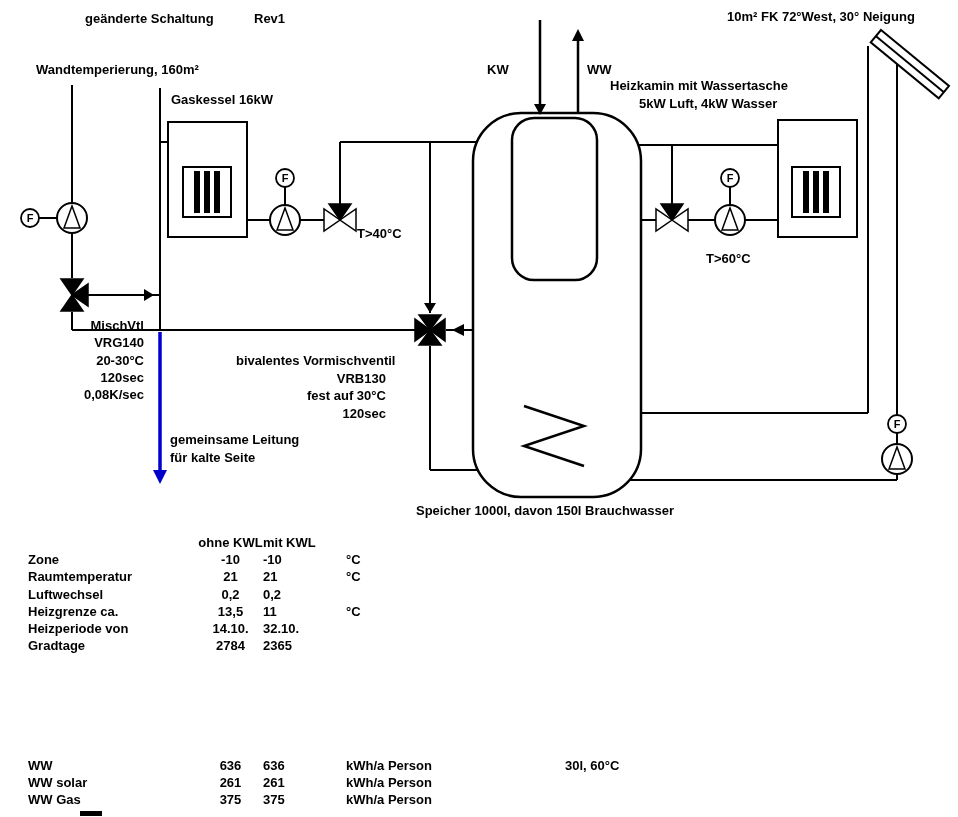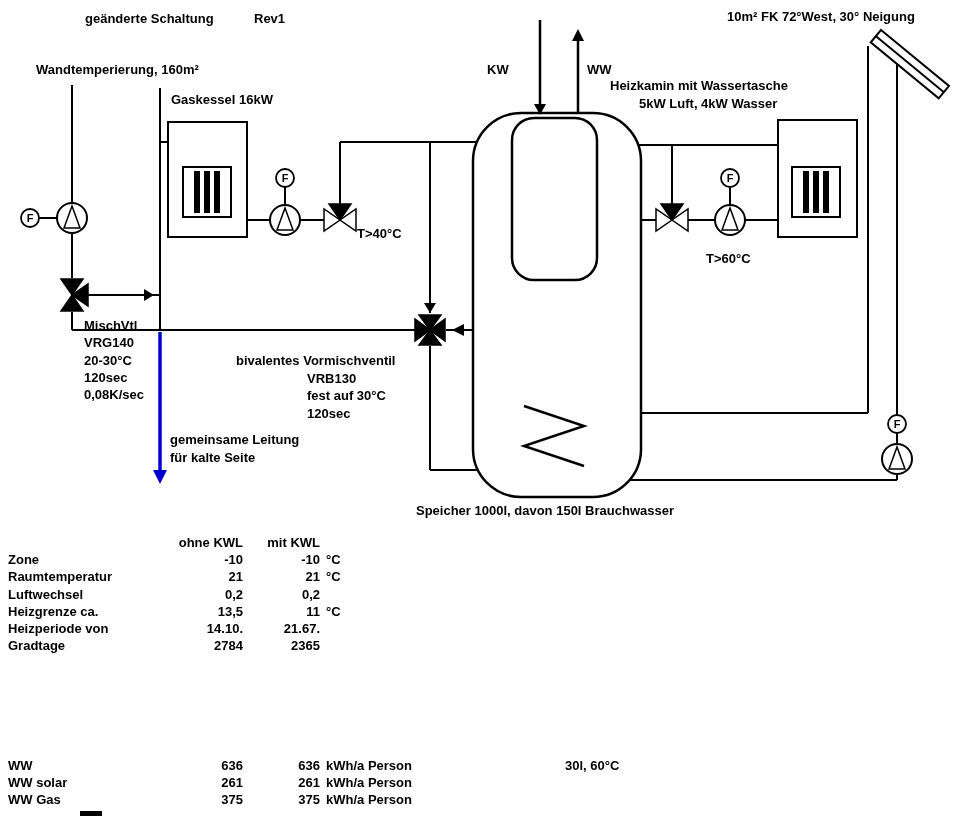"geänderte Schaltung" .lbl { text-align: none -> right }
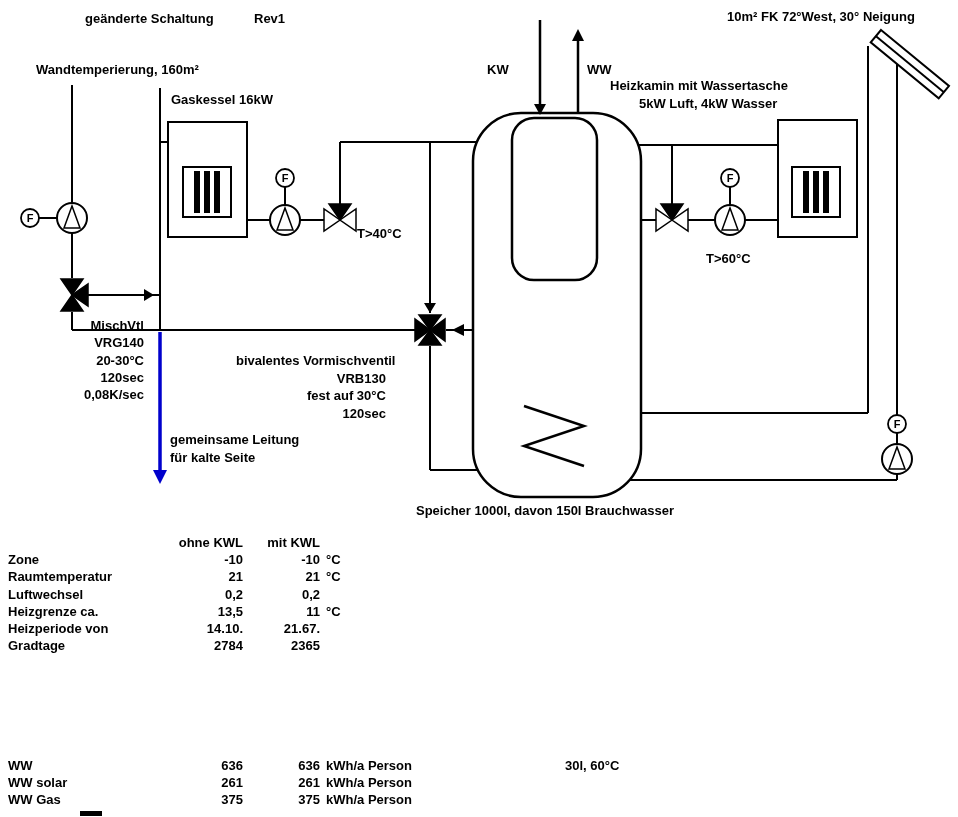"ohne KWL" .c-v1 { text-align: right -> center }
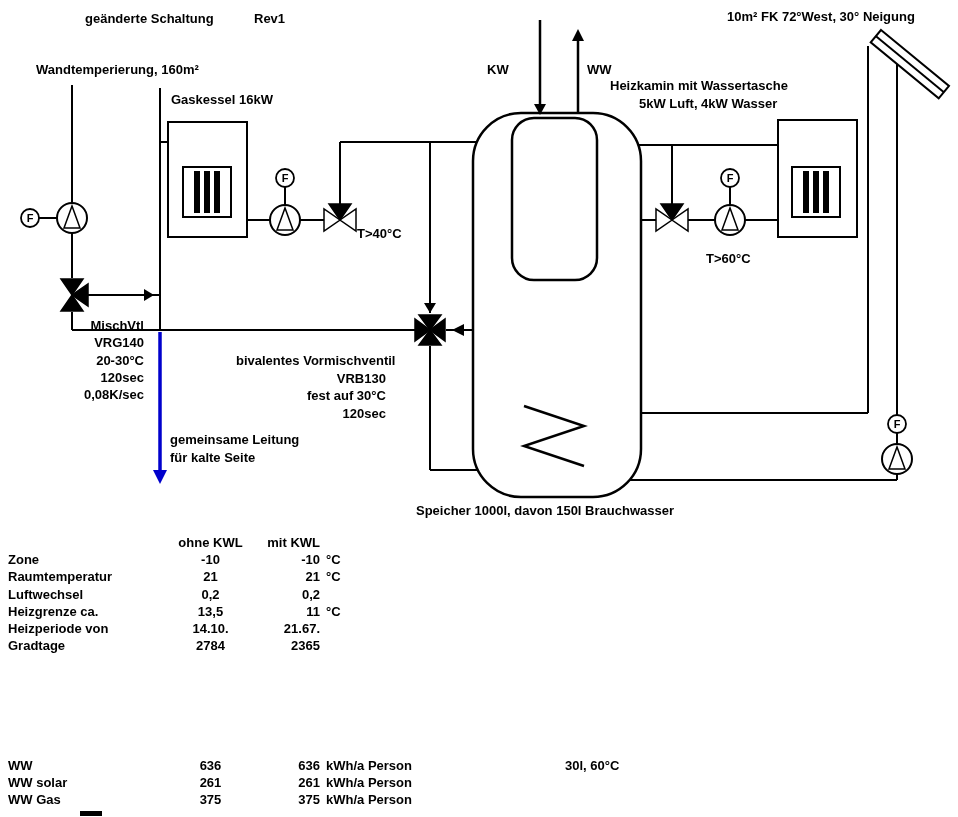"mit KWL" .c-v2 { text-align: right -> none }
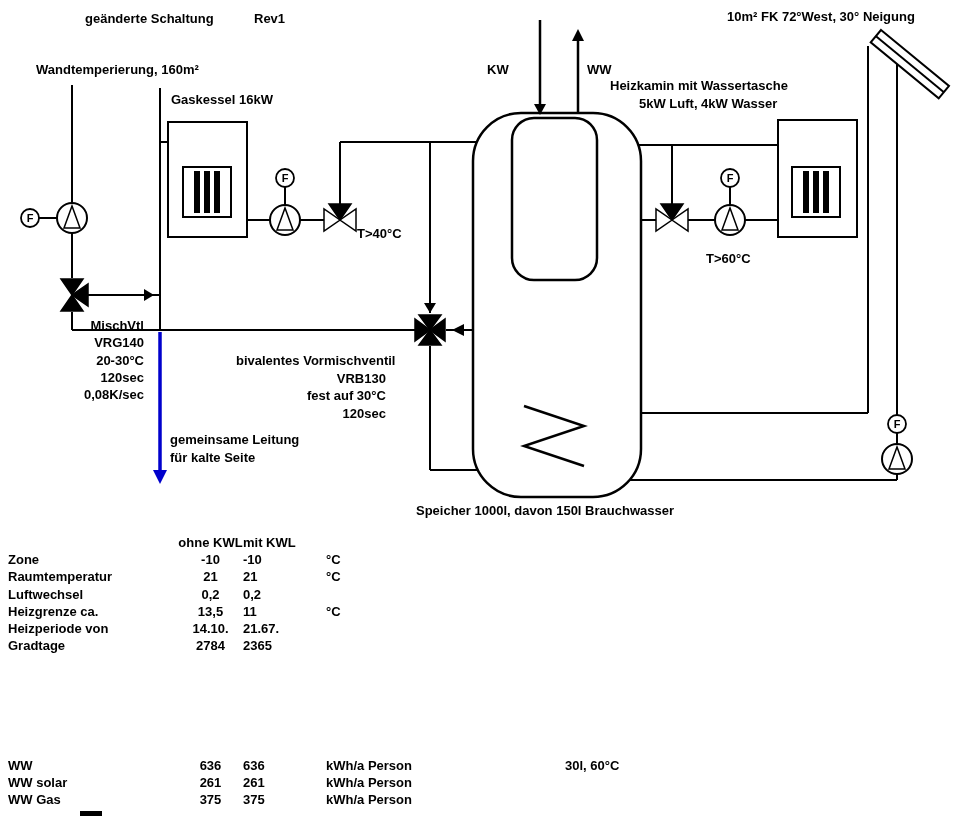"Zone" .c-label { margin-left: none -> 20px }
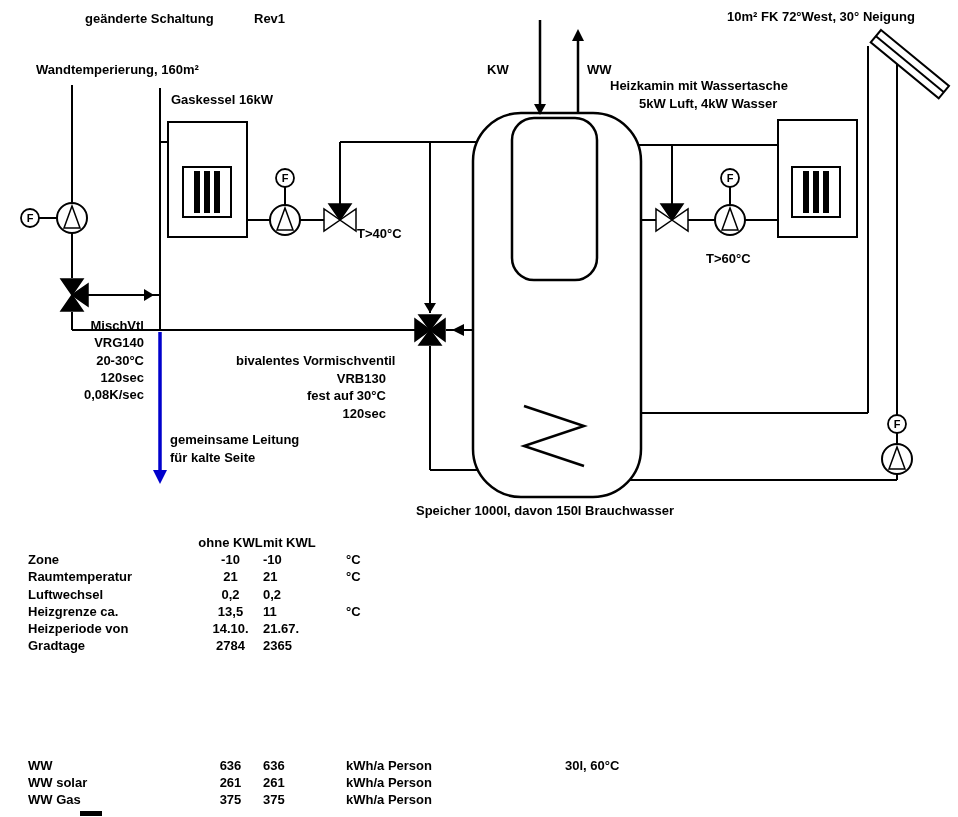"21.67." span.c-v2 { text: 21.67 -> 32.10 }
